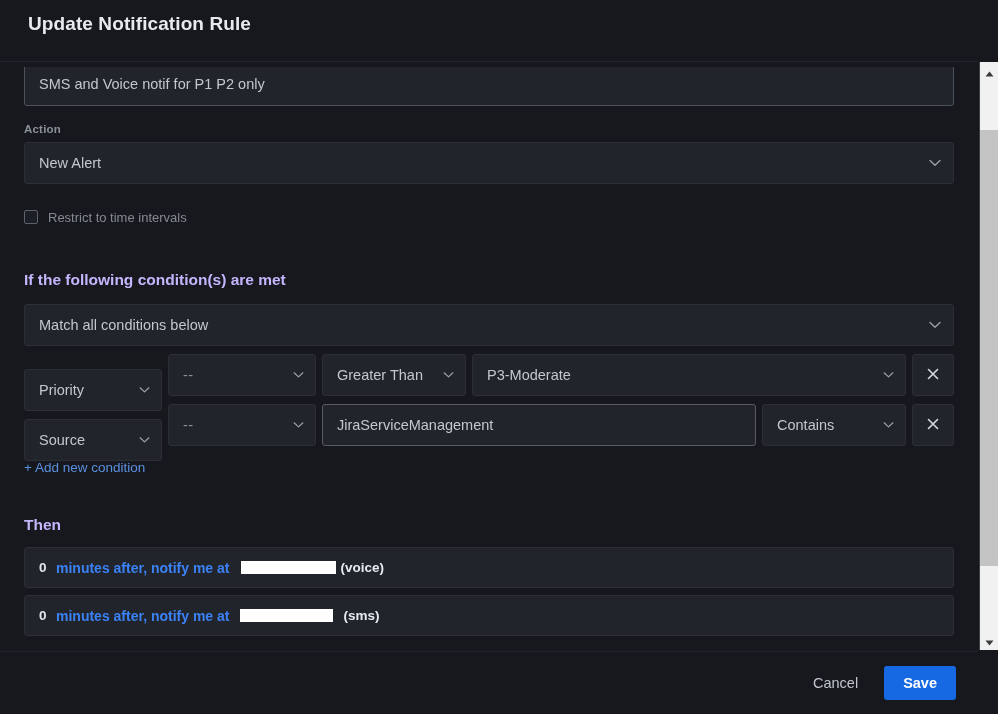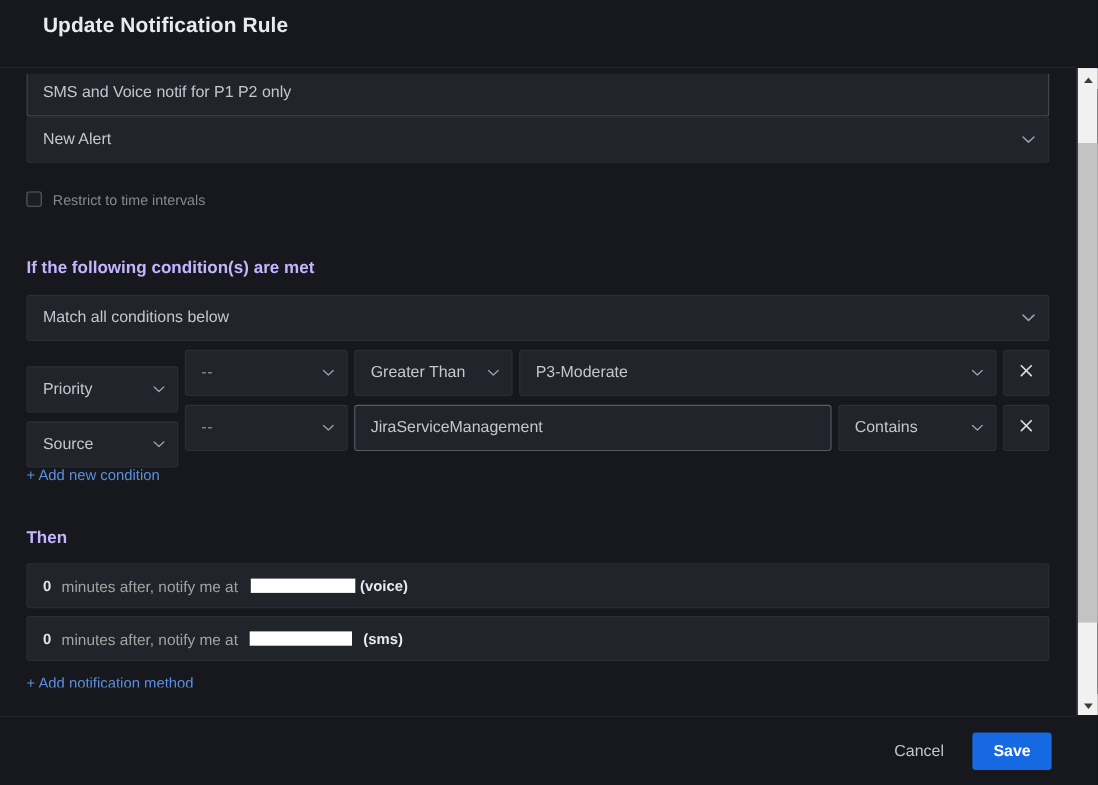"Update Notification Rule" .modal-header { padding-left: 39px -> 28px }
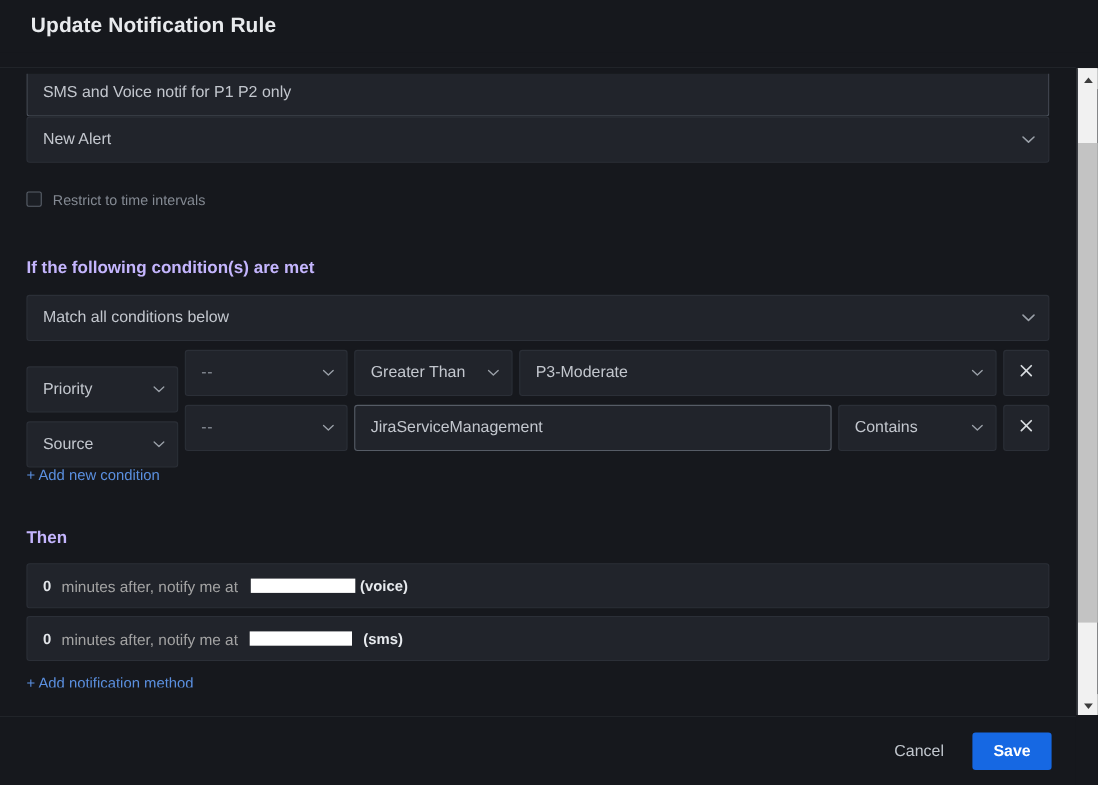"Action" div.section-label { html: none -> <div>Action</div> }
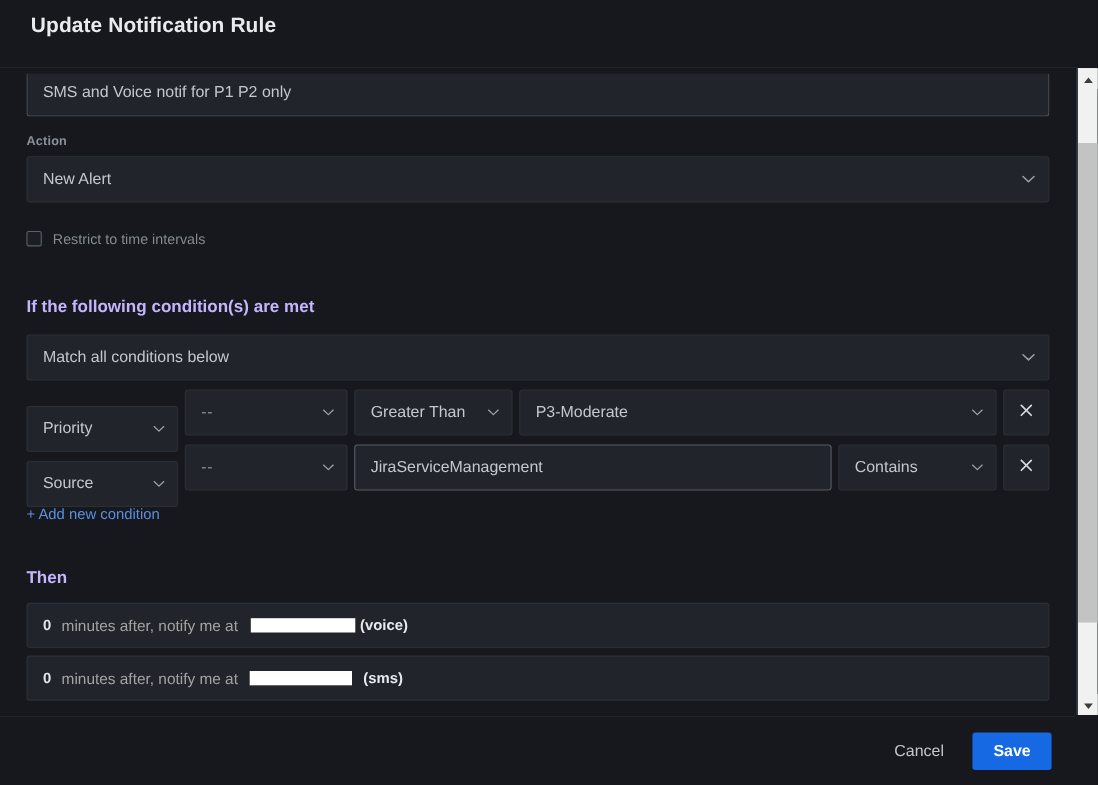"minutes after, notify me at" .then-text { color: #a3a3a3 -> #3b82f6; font-weight: none -> bold }
